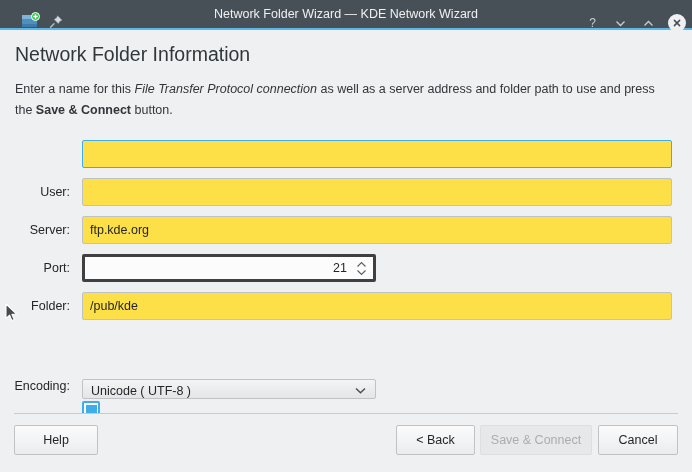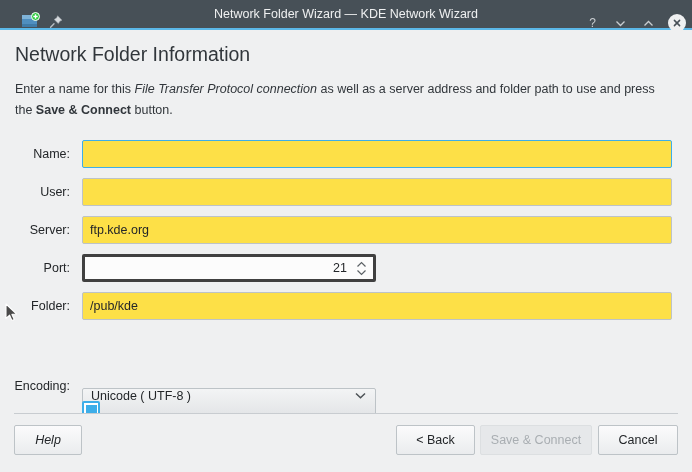"Name:" div.row-label { html: <div>Name:</div> -> none }
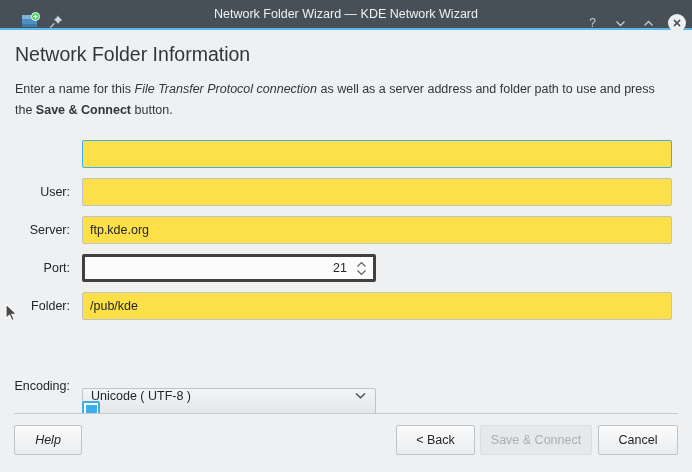"Unicode ( UTF-8 )" .combo { align-items: flex-start -> flex-end; height: 28px -> 20px; top: 16px -> 7px }
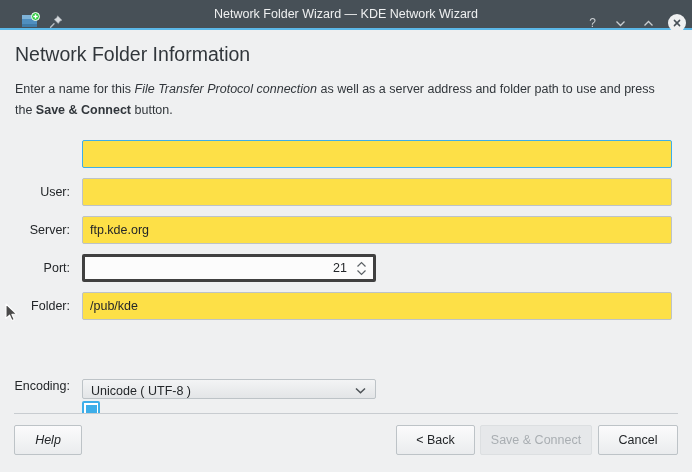"Help" #help-button { font-style: italic -> none; width: 68px -> 84px }
